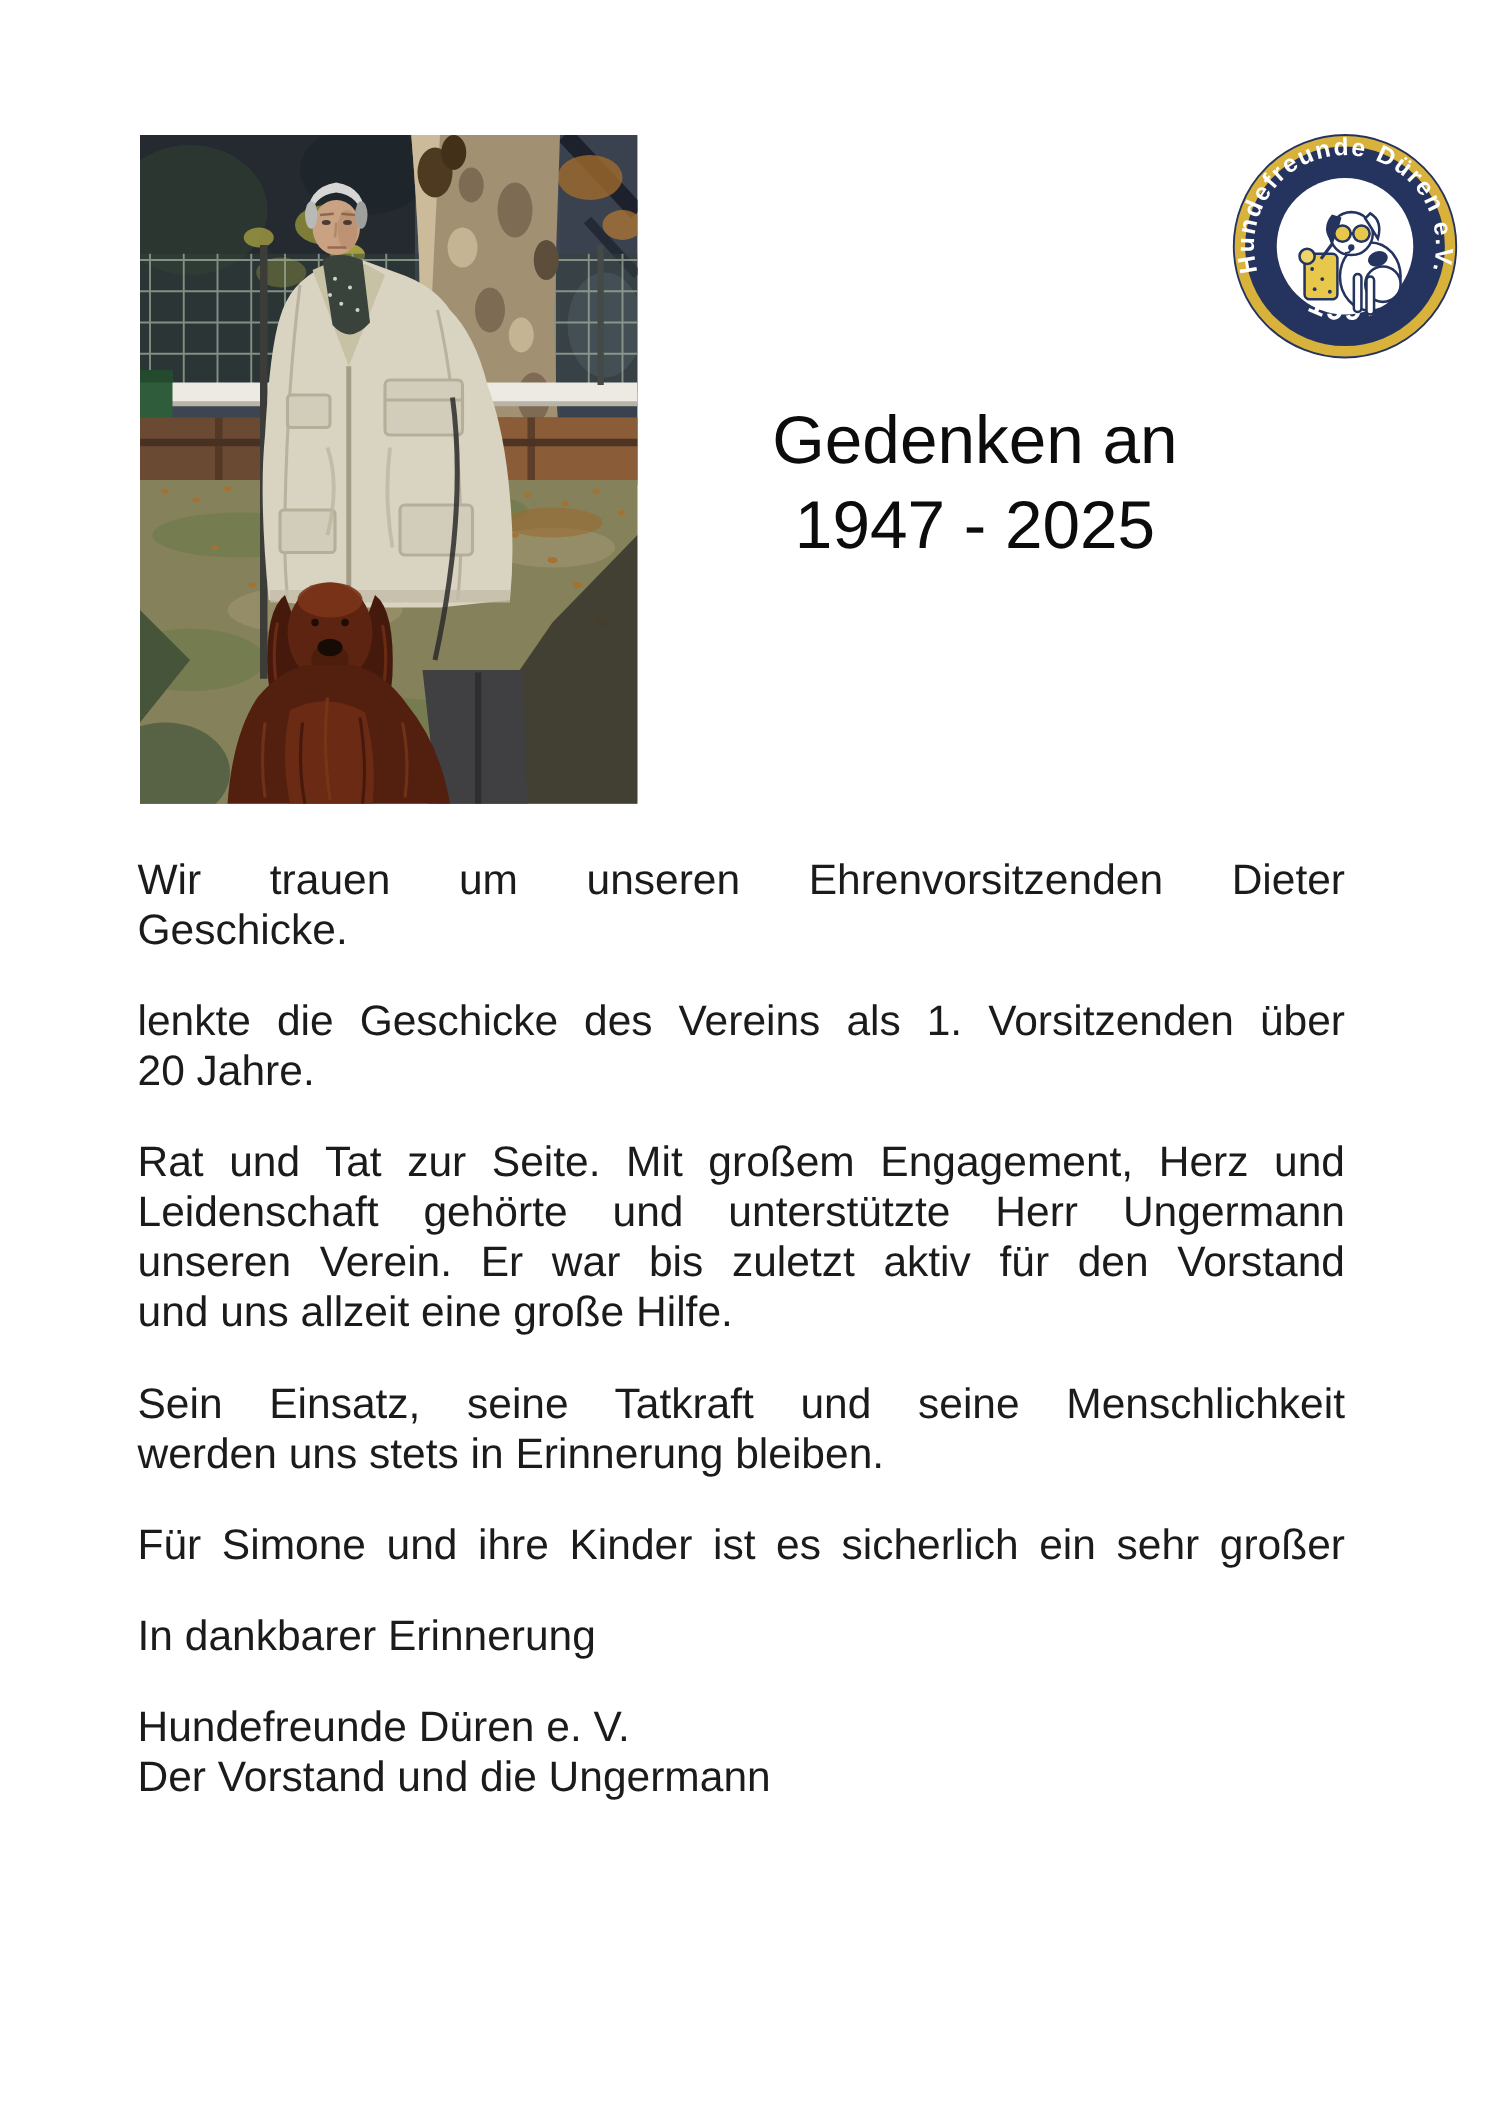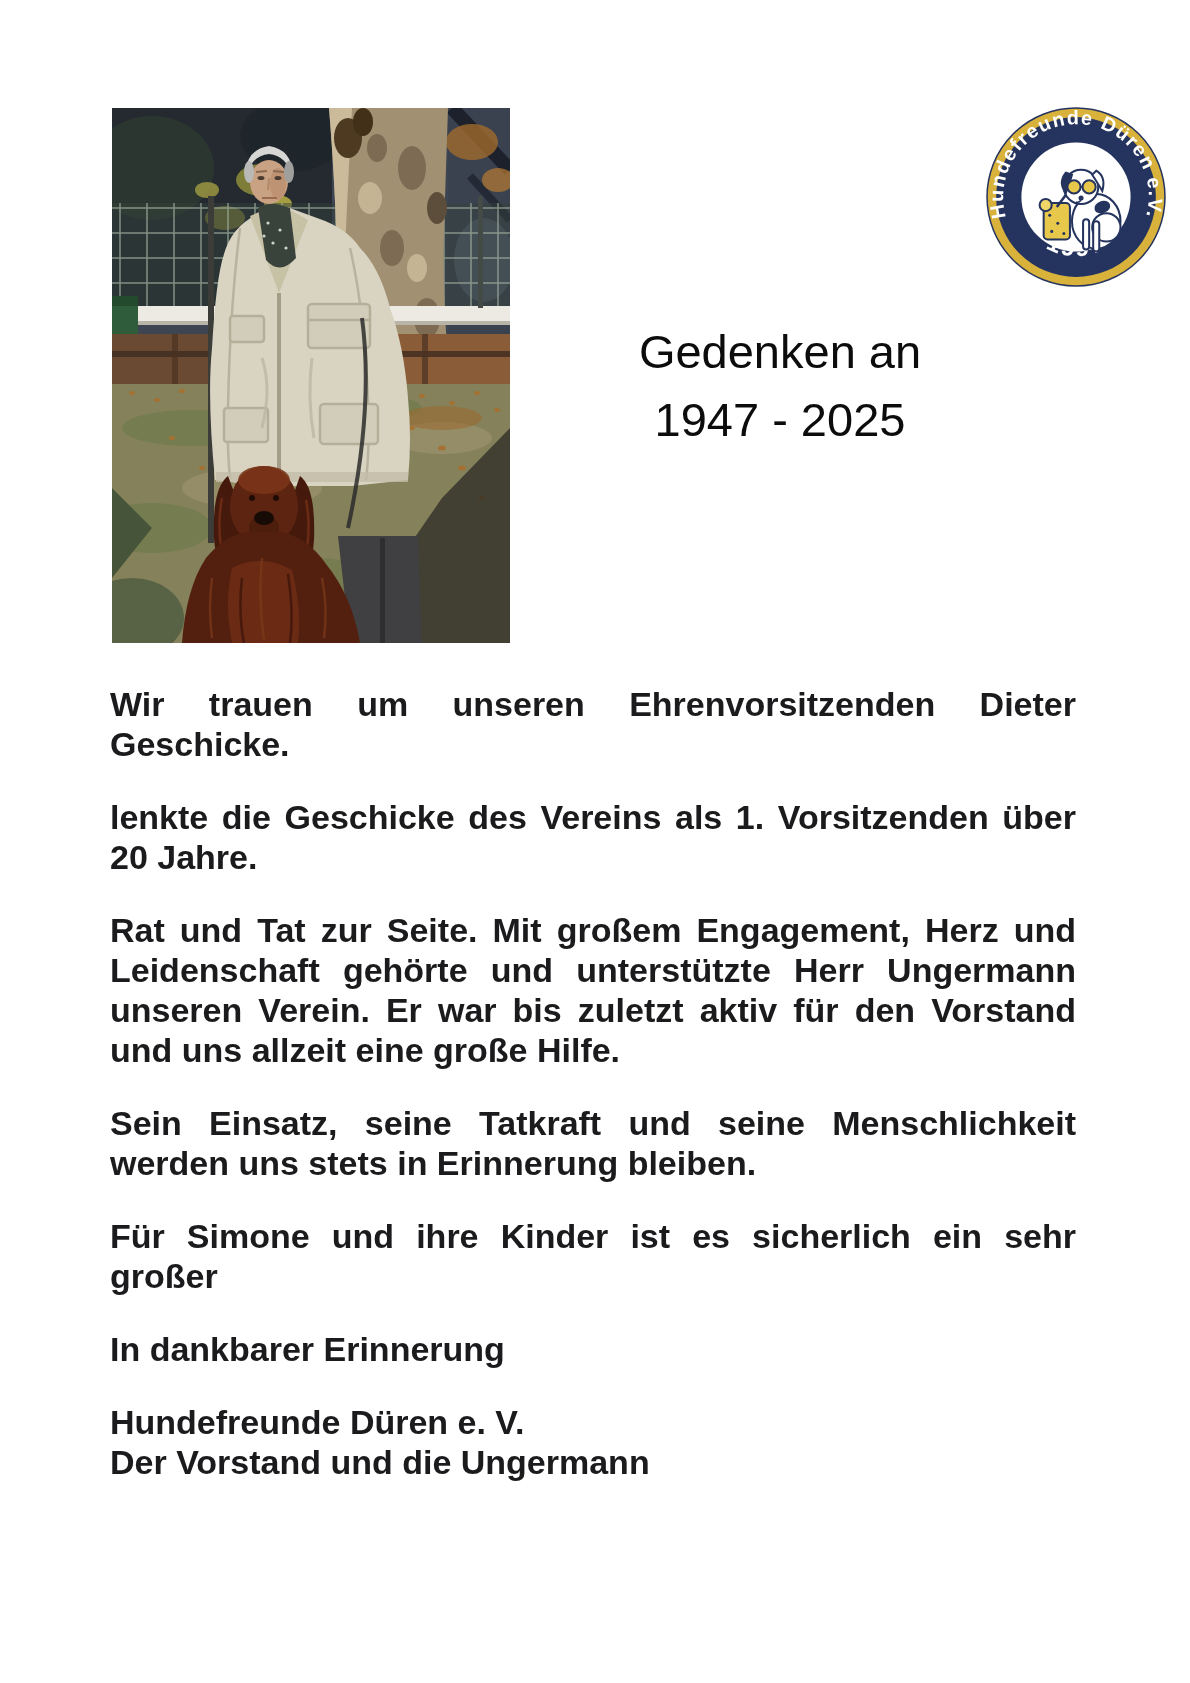"Gedenken an" .title { font-size: 47px -> 54px }
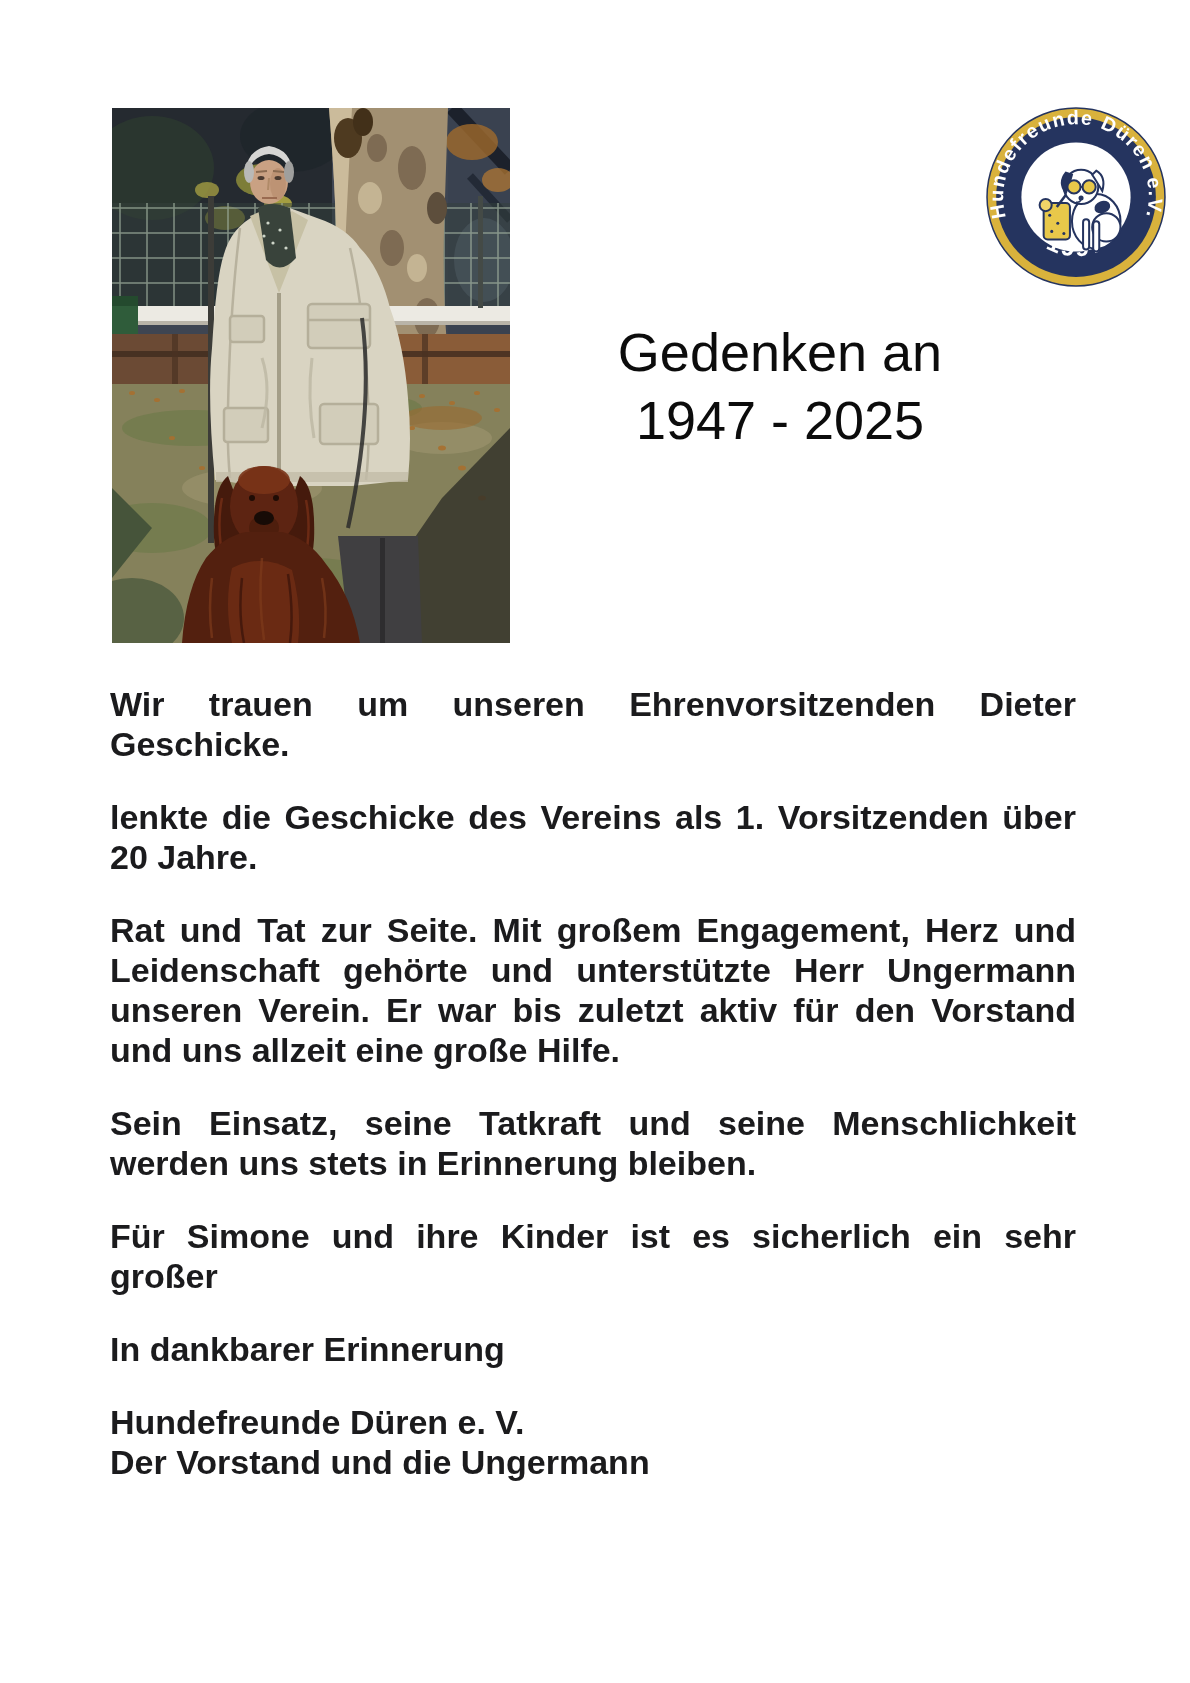"Wir trauen um unseren Ehrenvorsitzenden" .line { font-weight: bold -> none }
